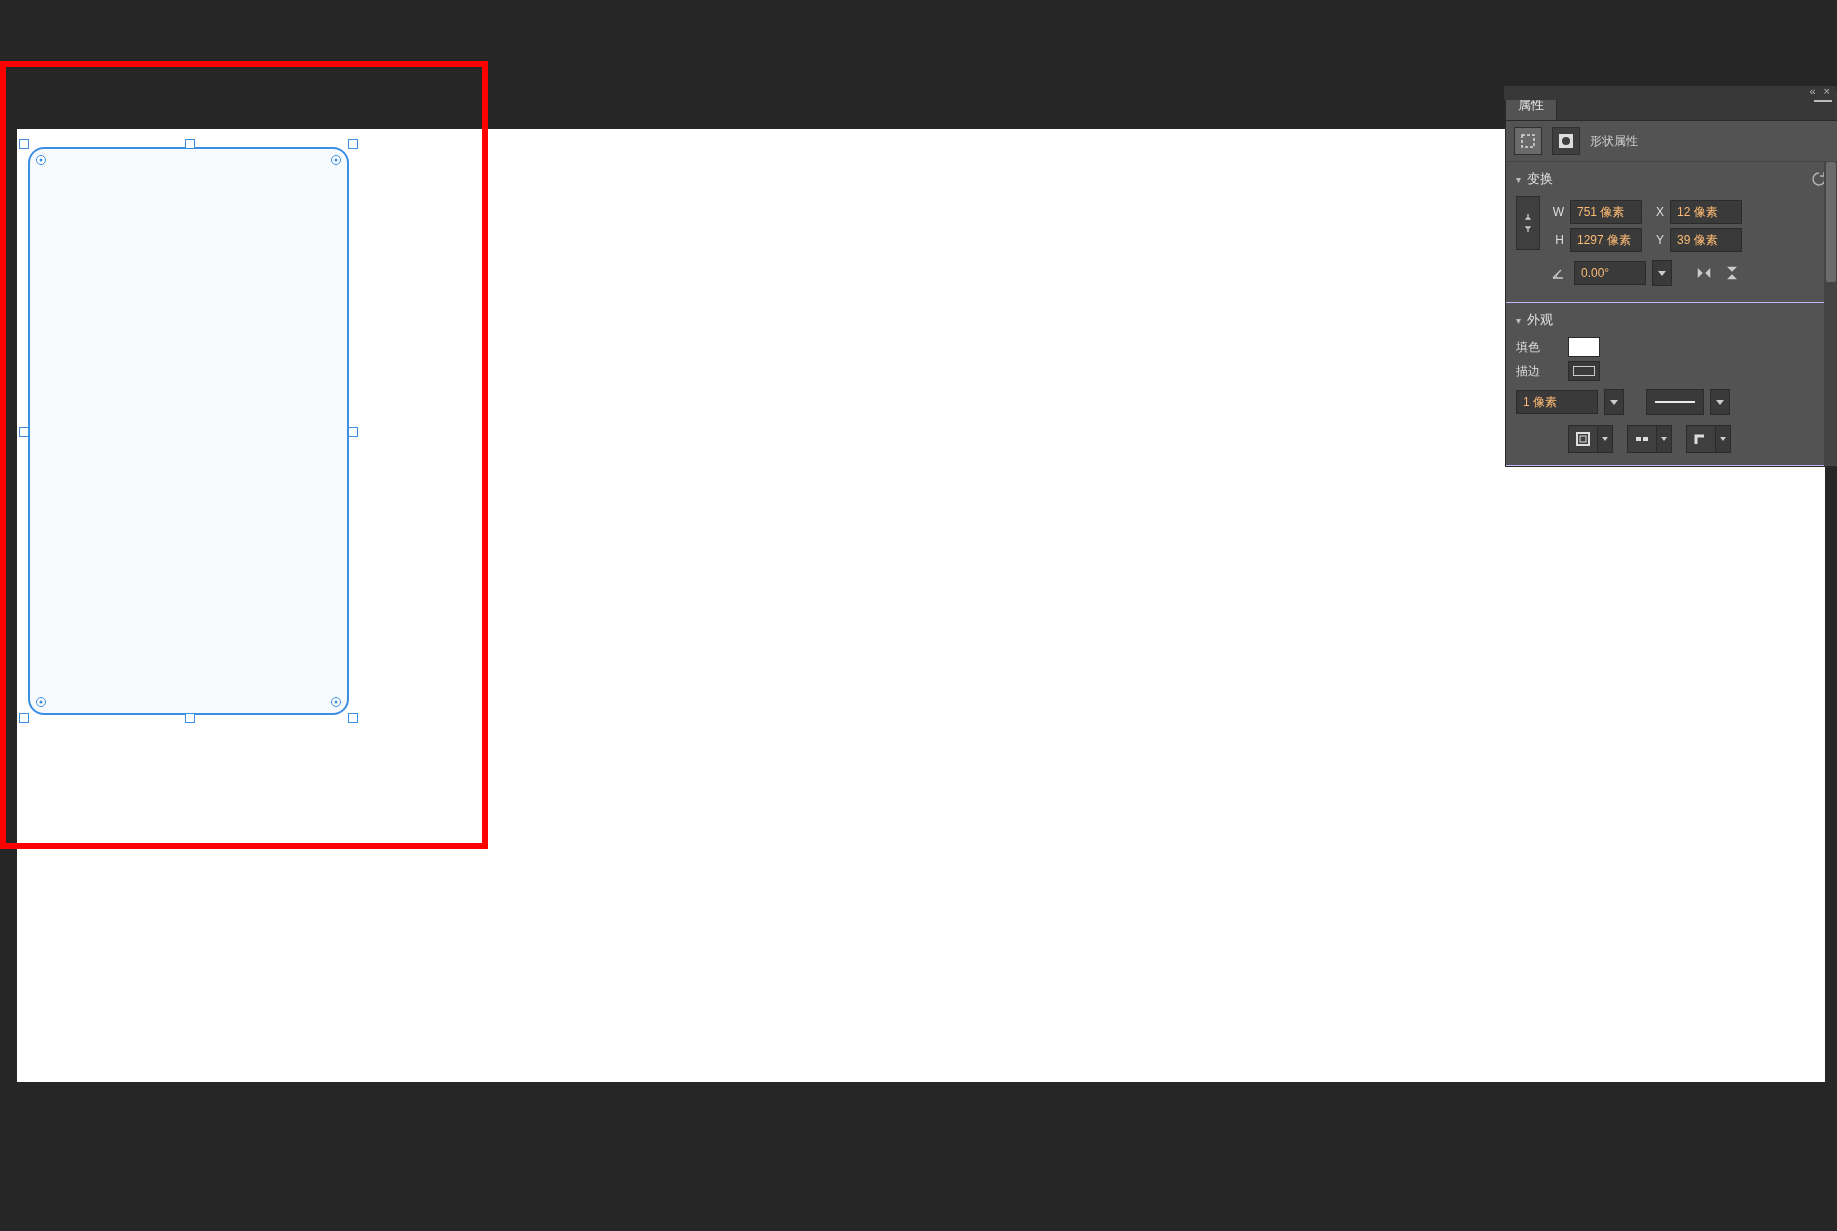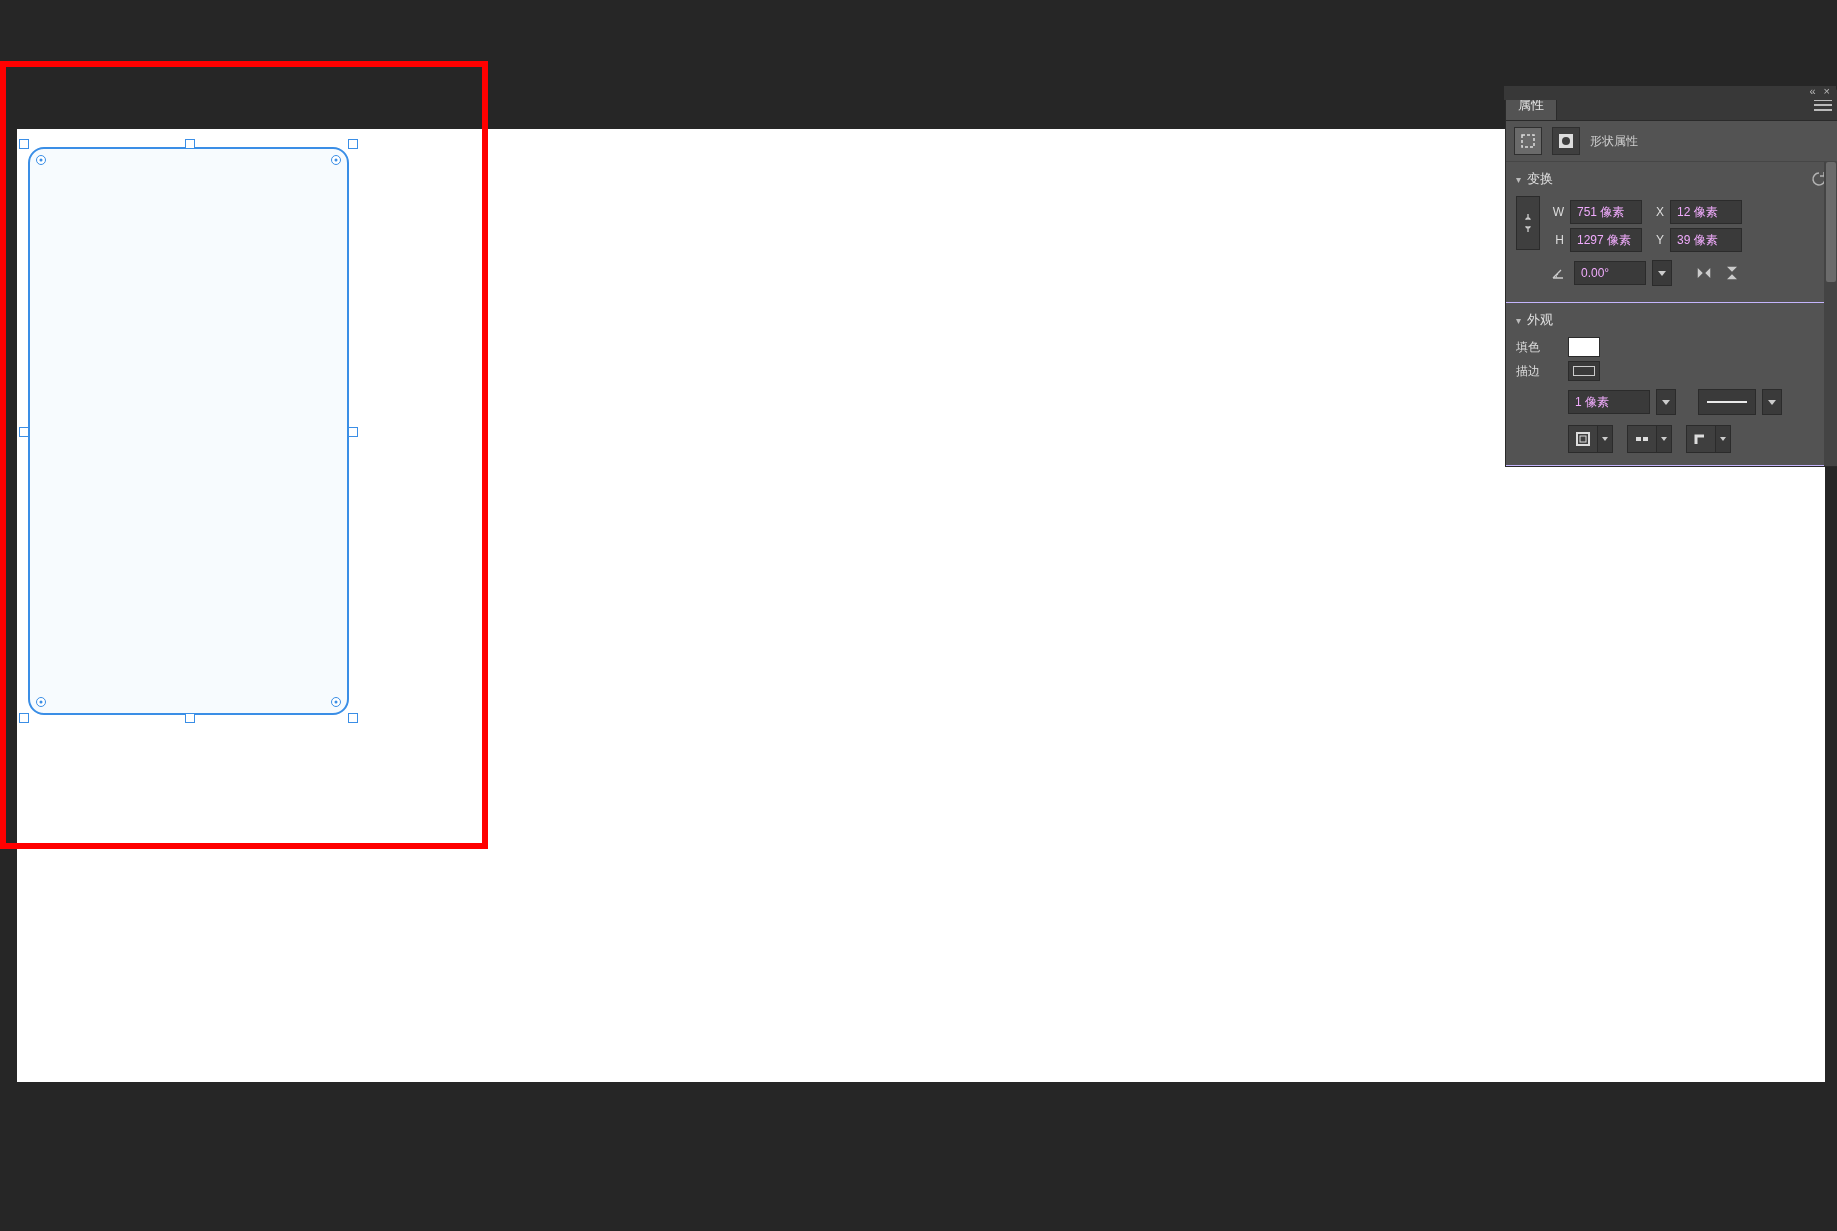"属性" .tabrow { align-items: center -> none }
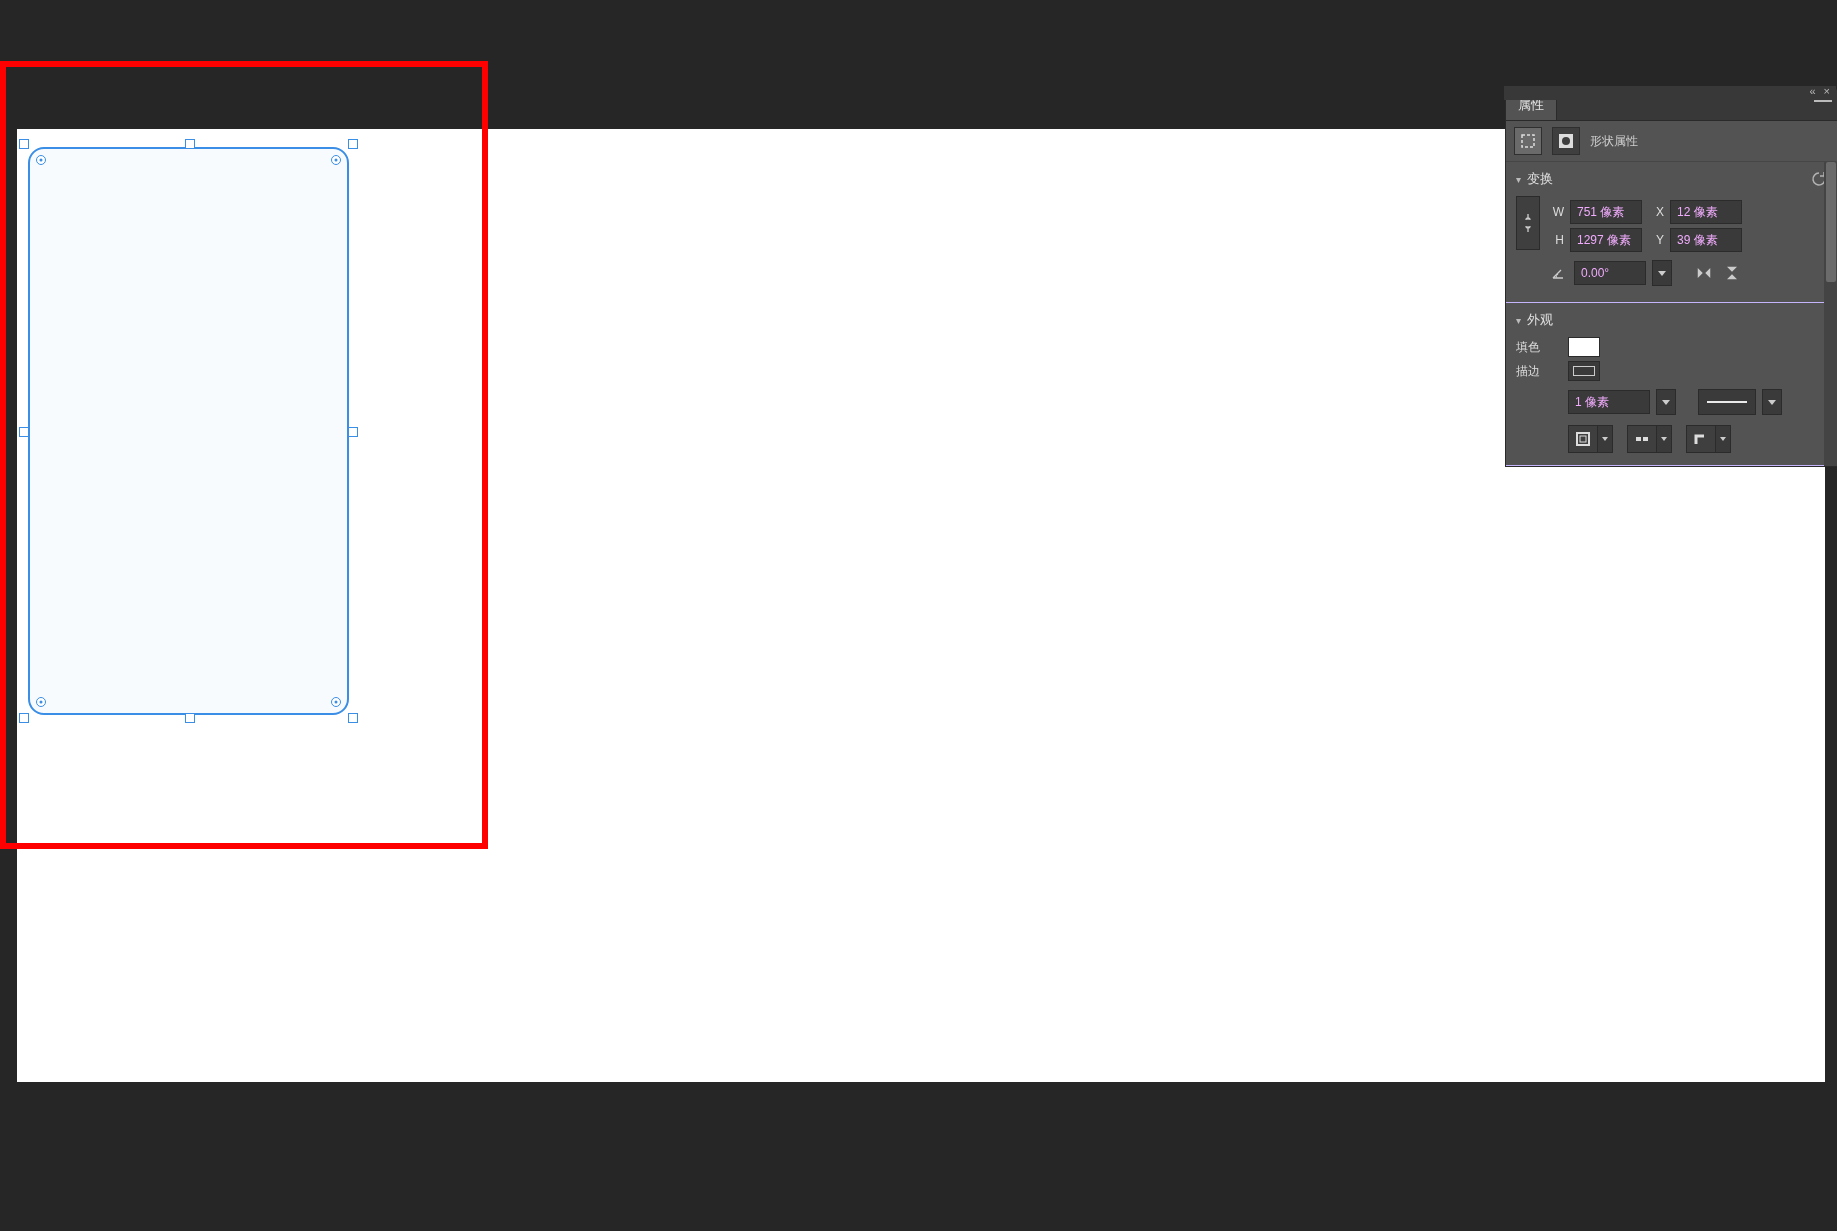"751 像素" .field { color: #f0abfc -> #fdba74 }
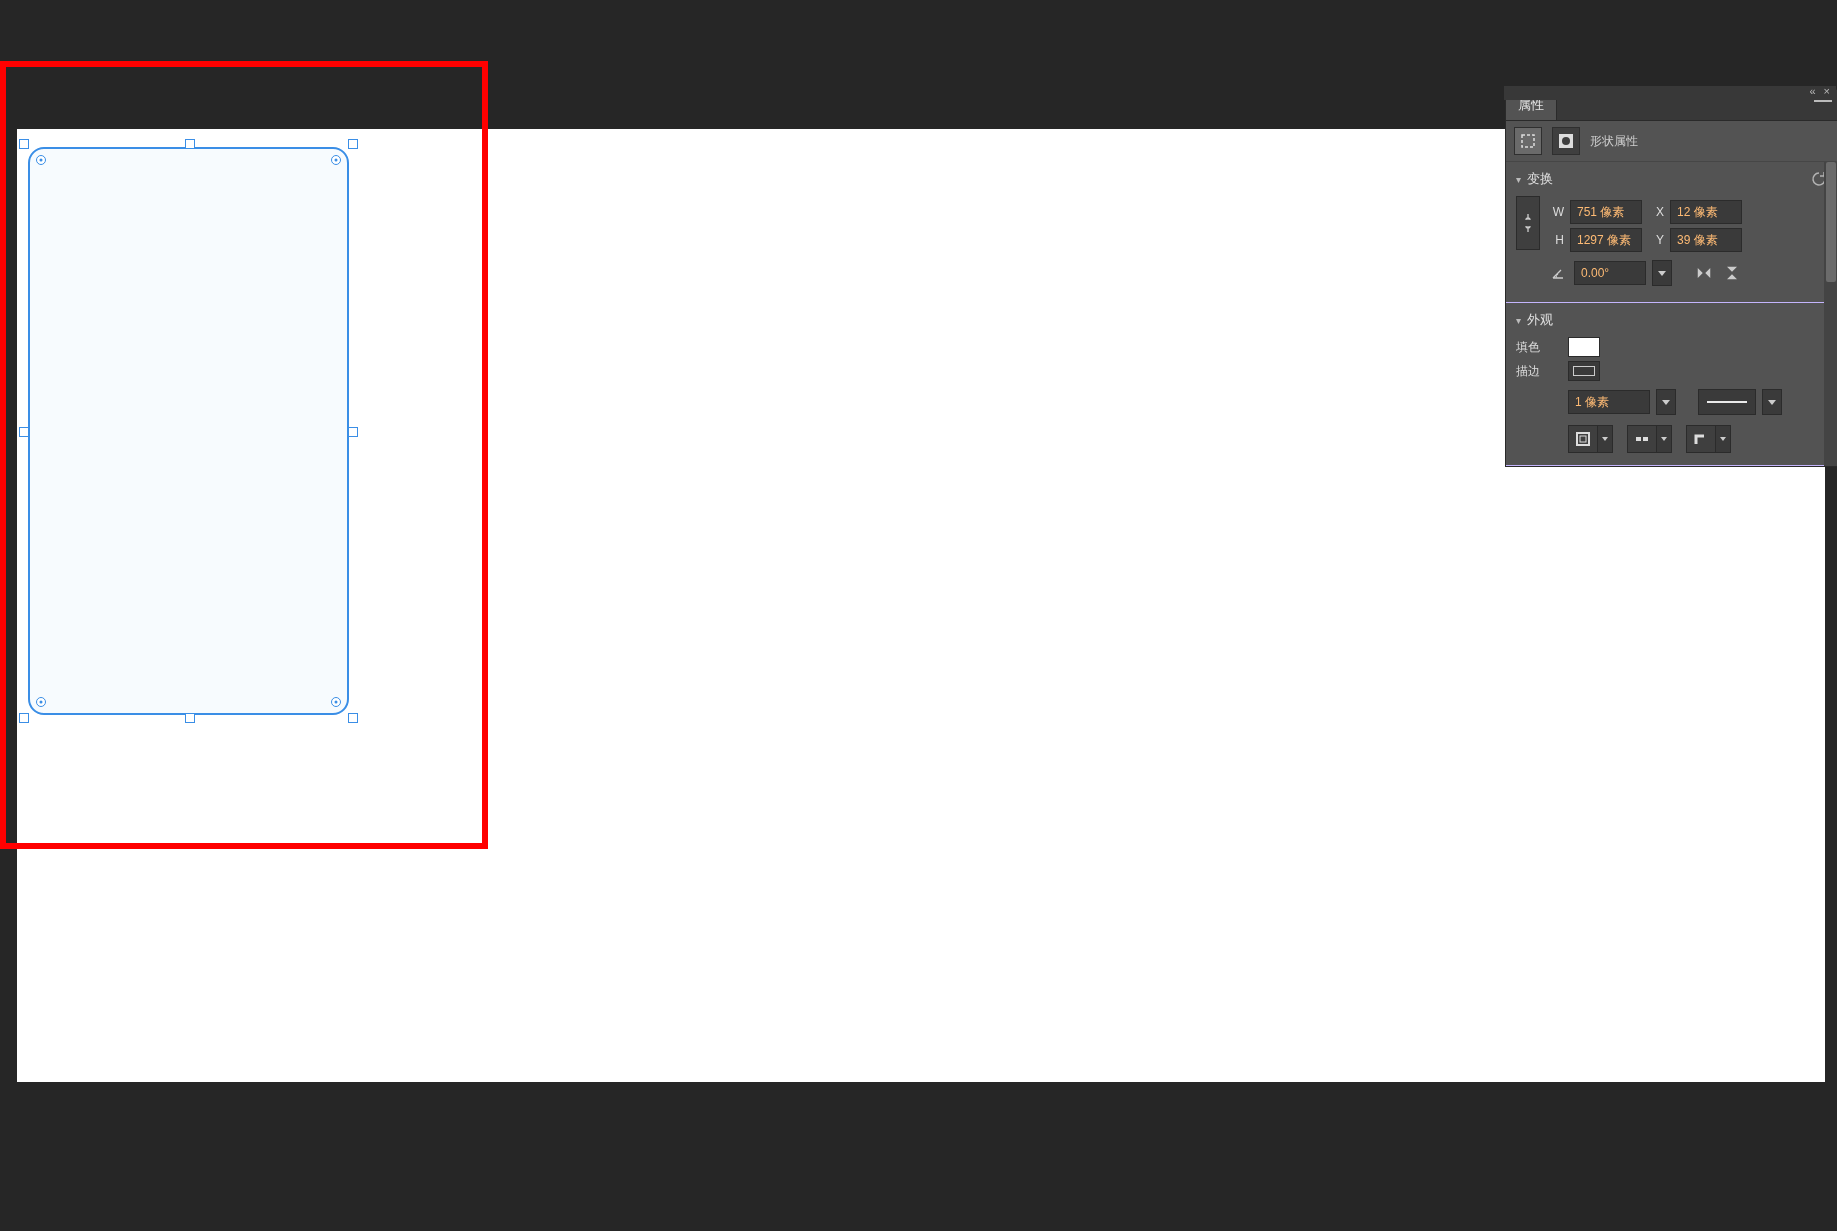"1 像素" div.row { margin-left: 52px -> none }
